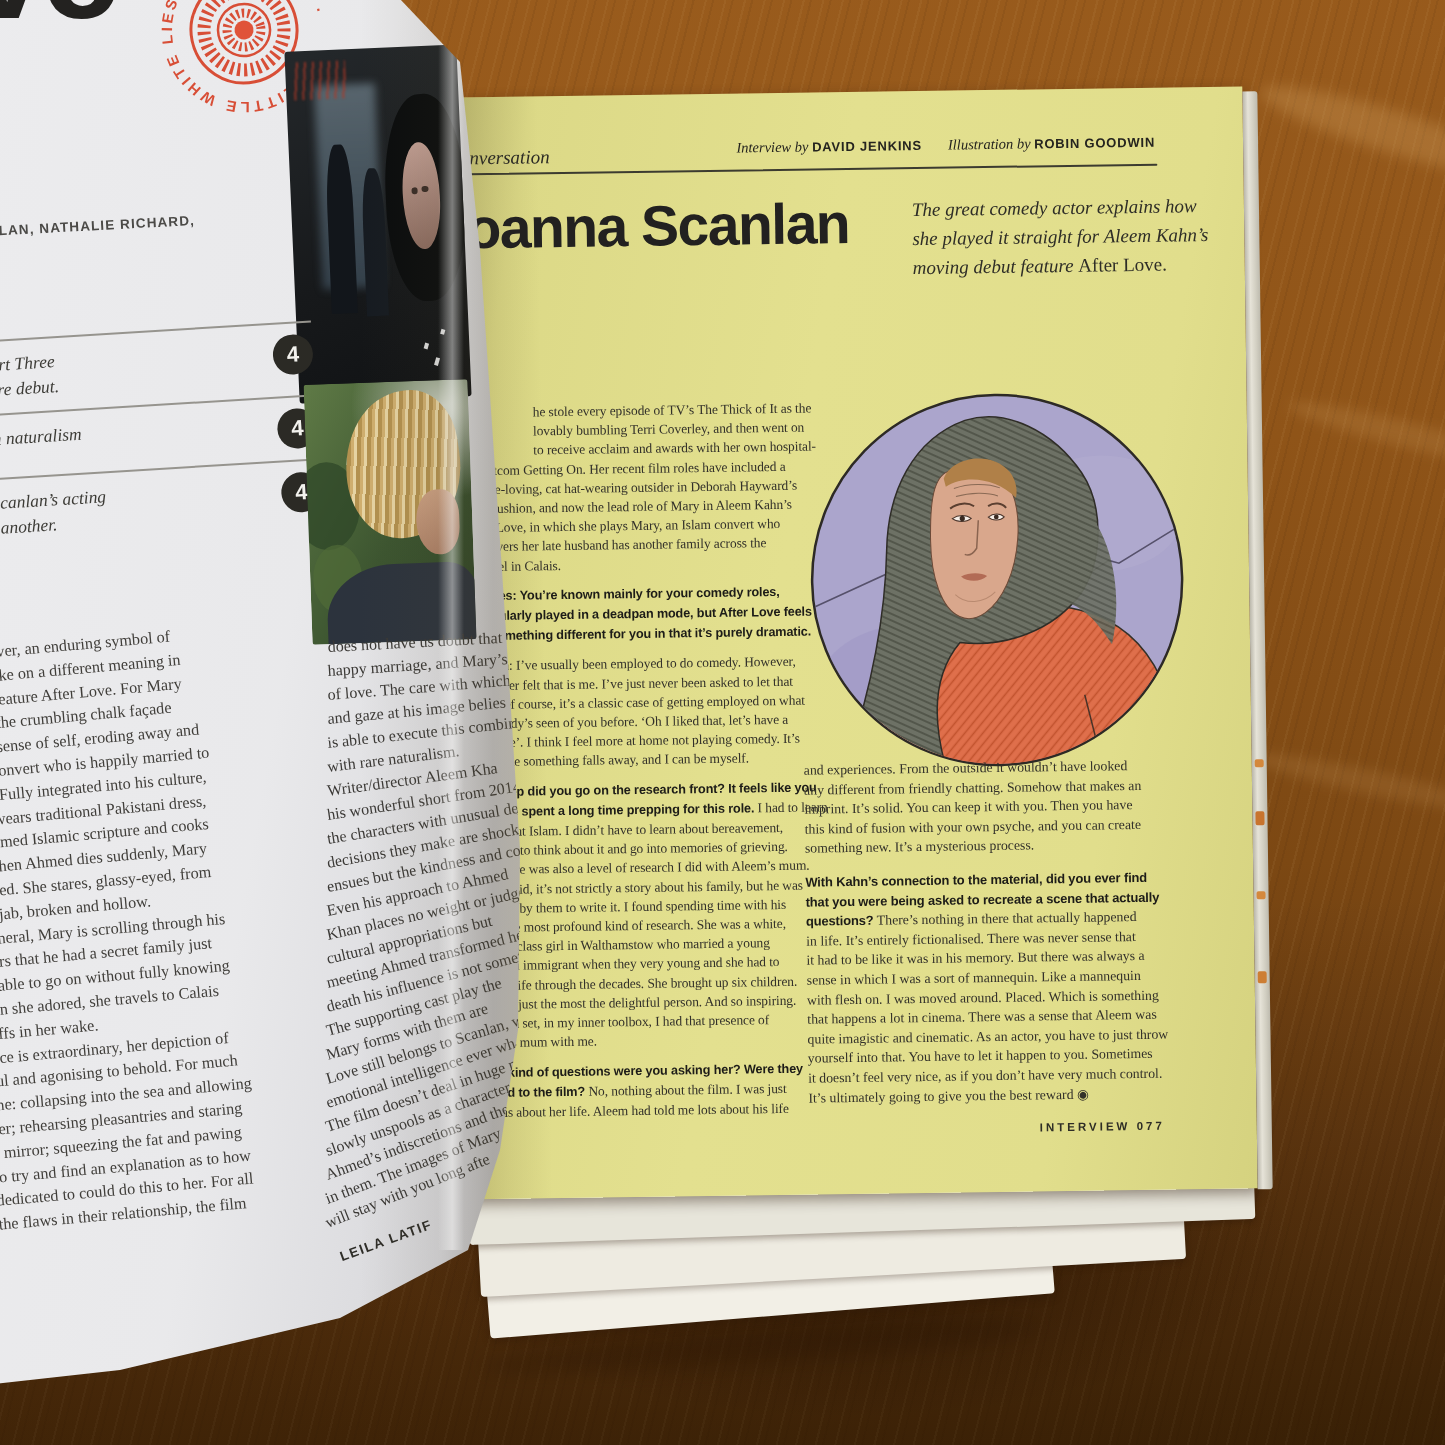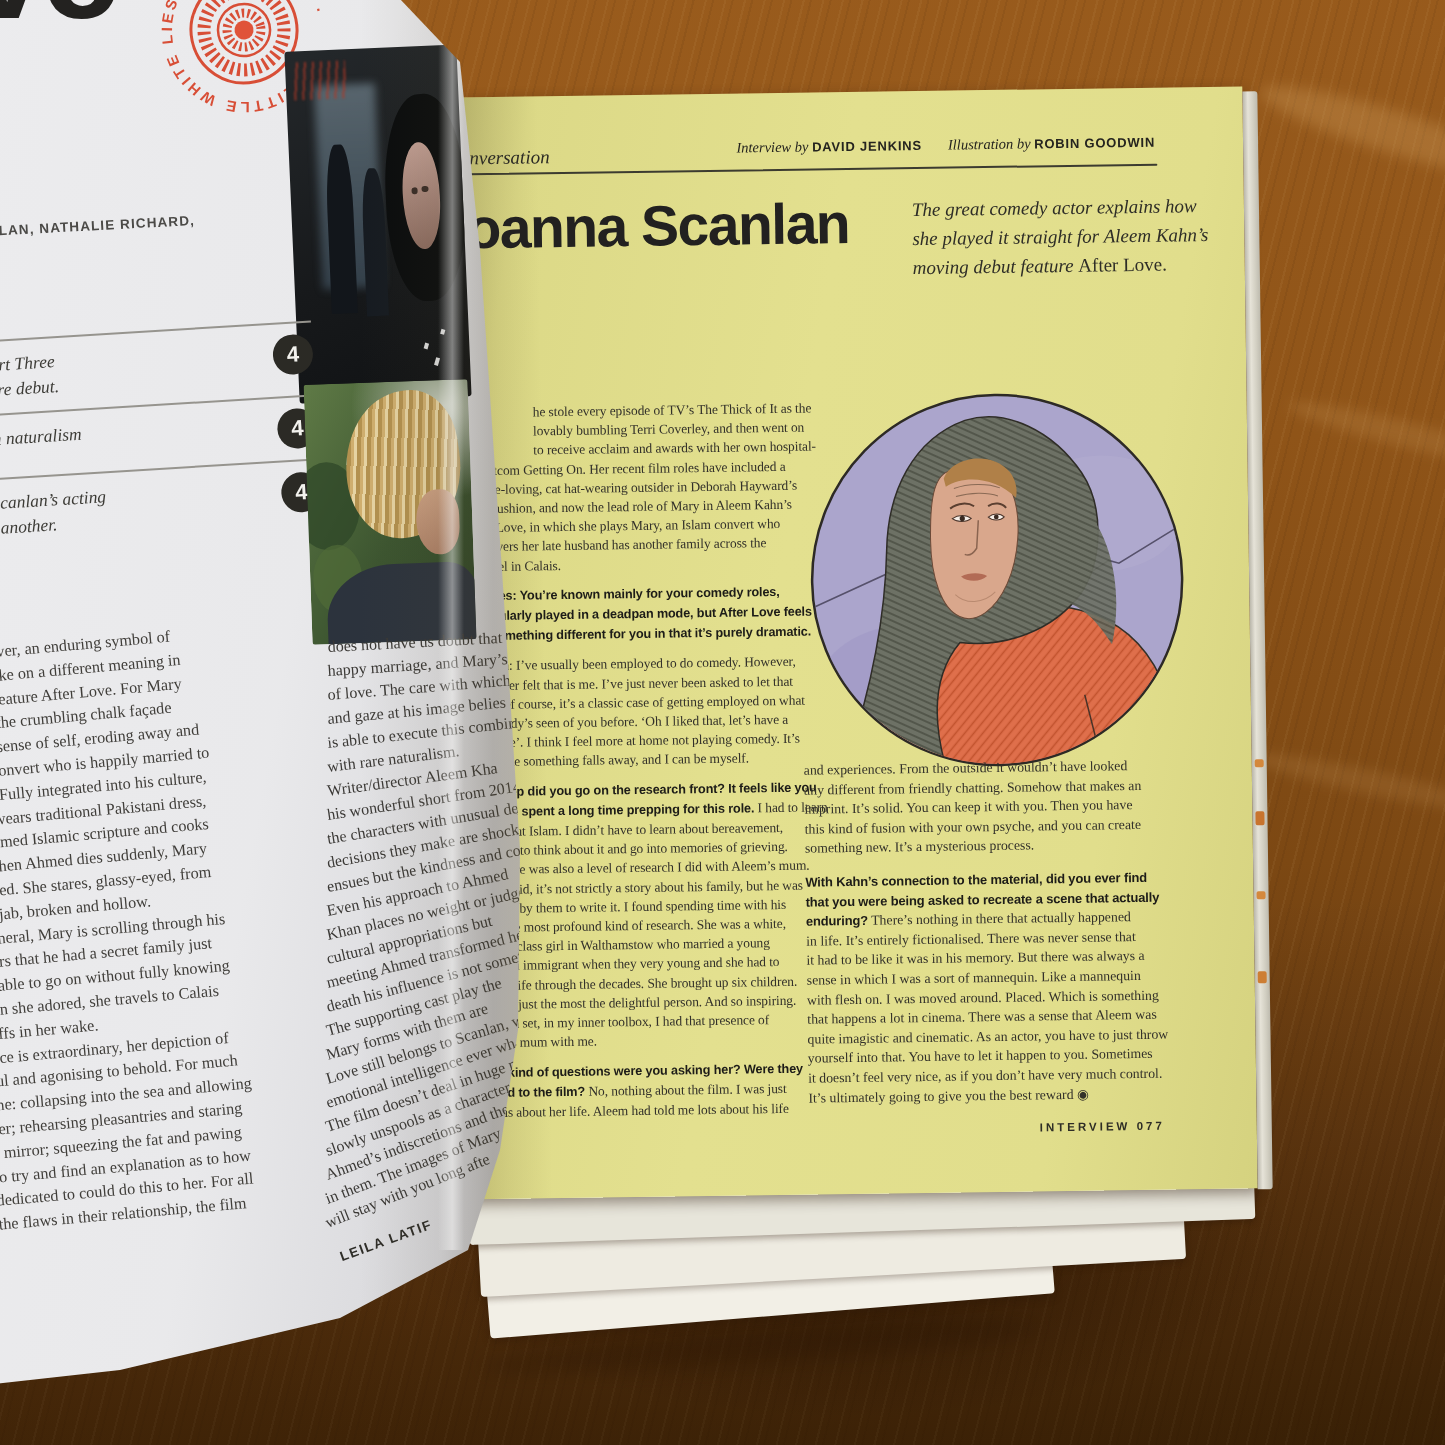"enduring?" span.qb { text: enduring -> questions }
